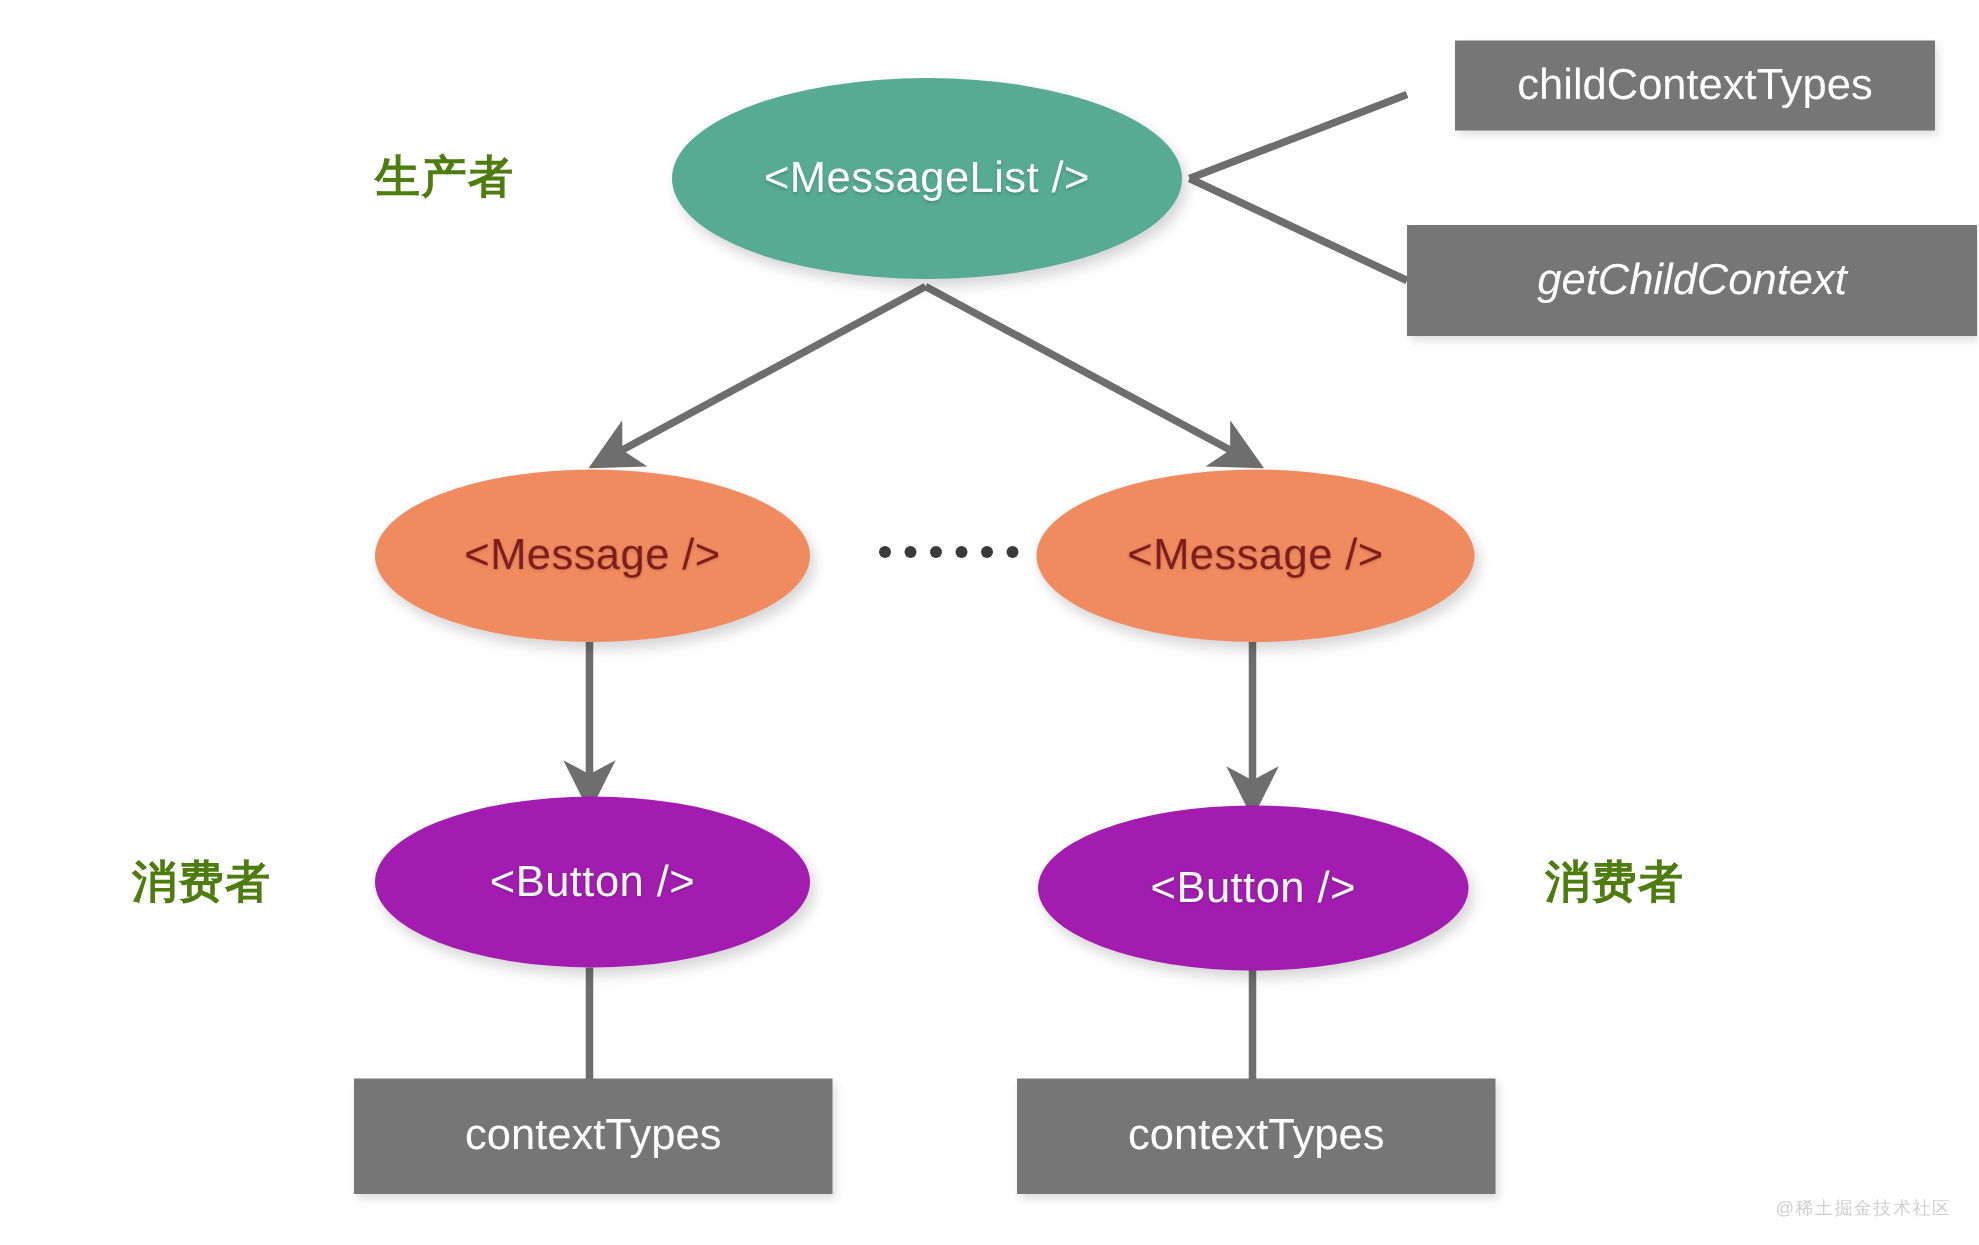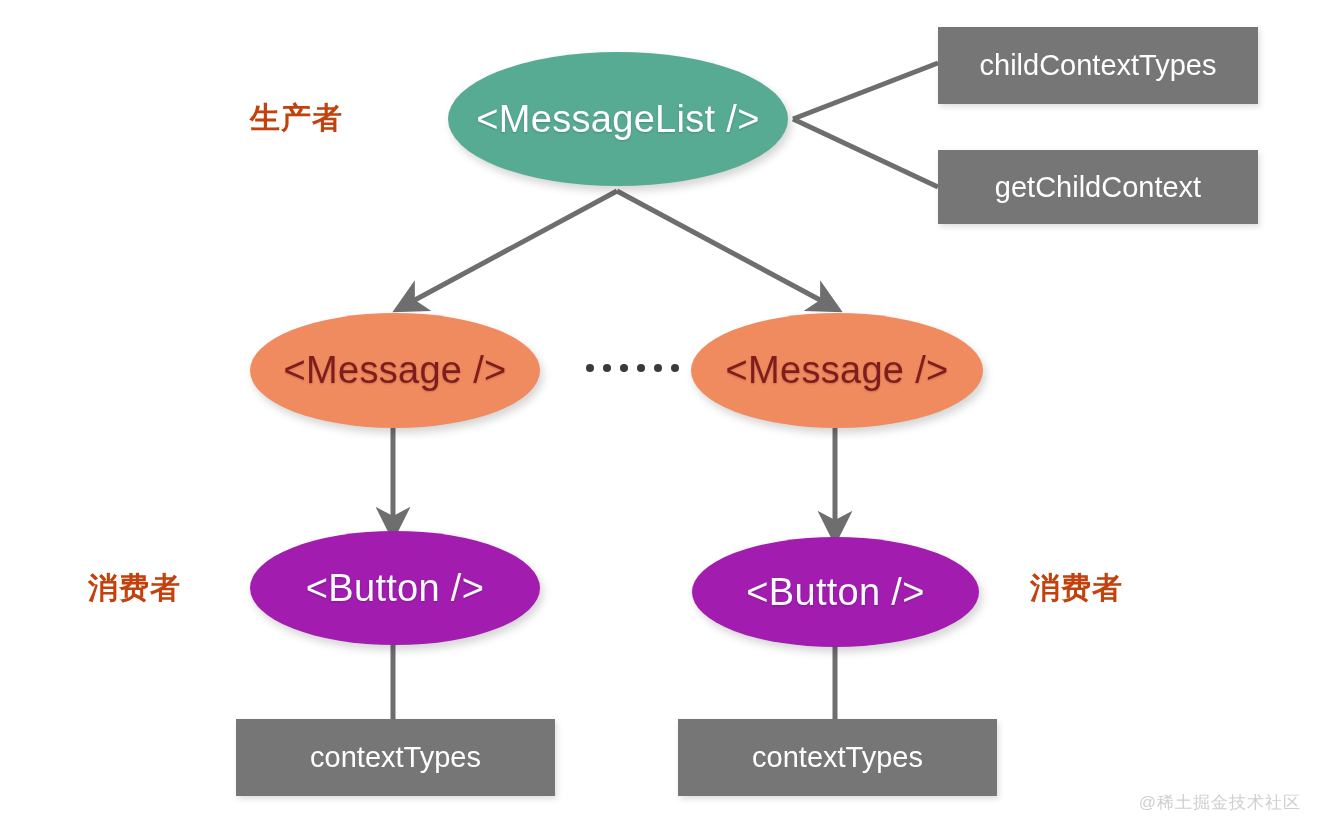"childContextTypes" div.node { height: 77px -> 60px; left: 938px -> 970px }
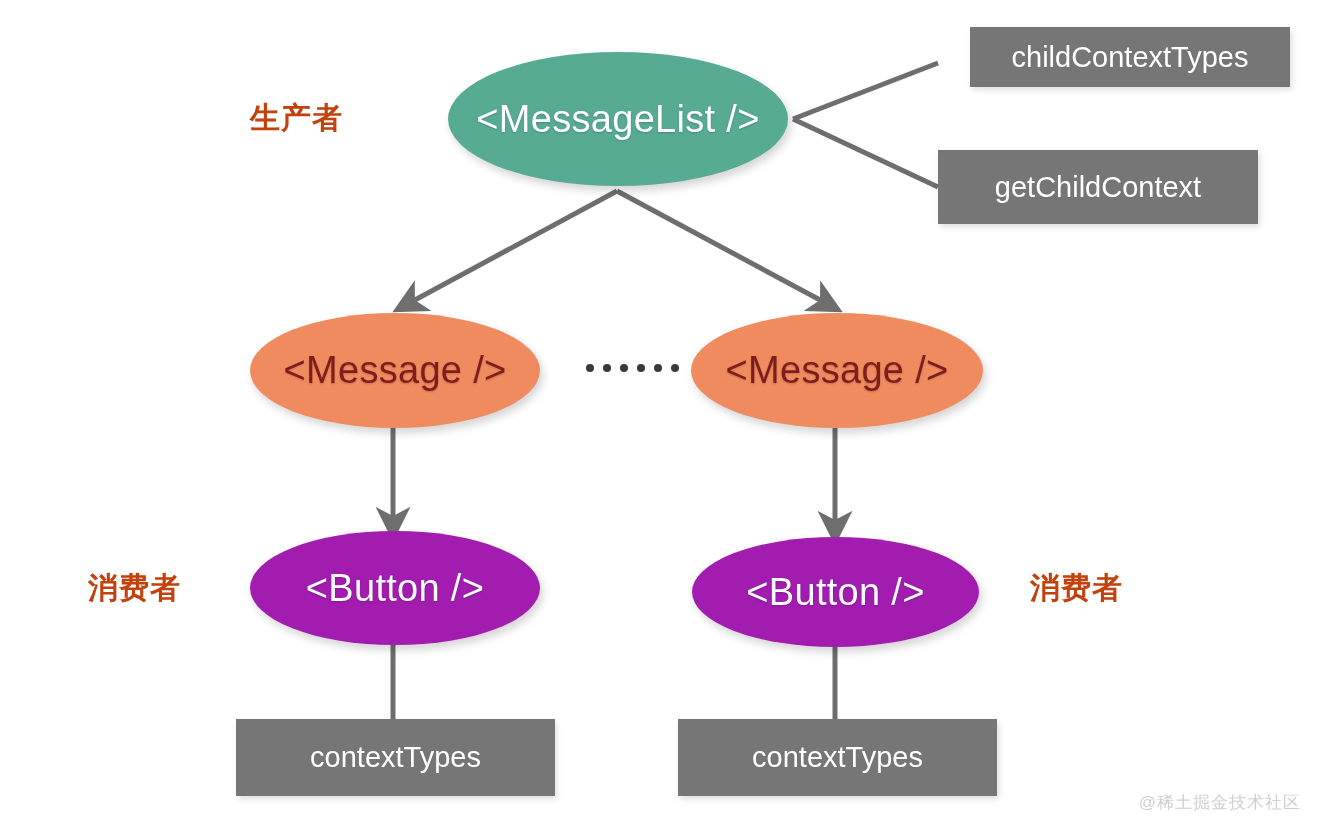"生产者" .cn-label { color: #c2410c -> #4d7c0f }
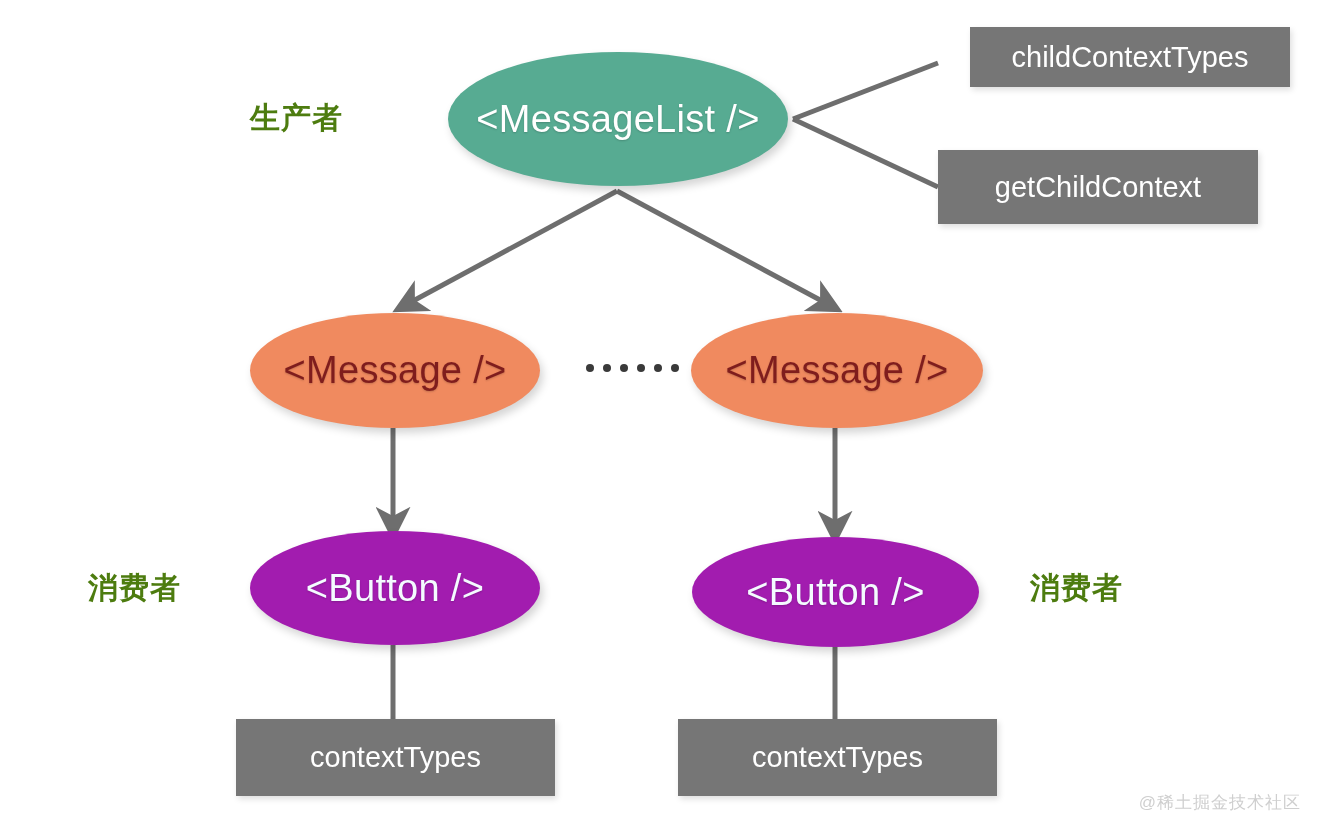"<MessageList />" .ellipse { font-size: 38px -> 29px }
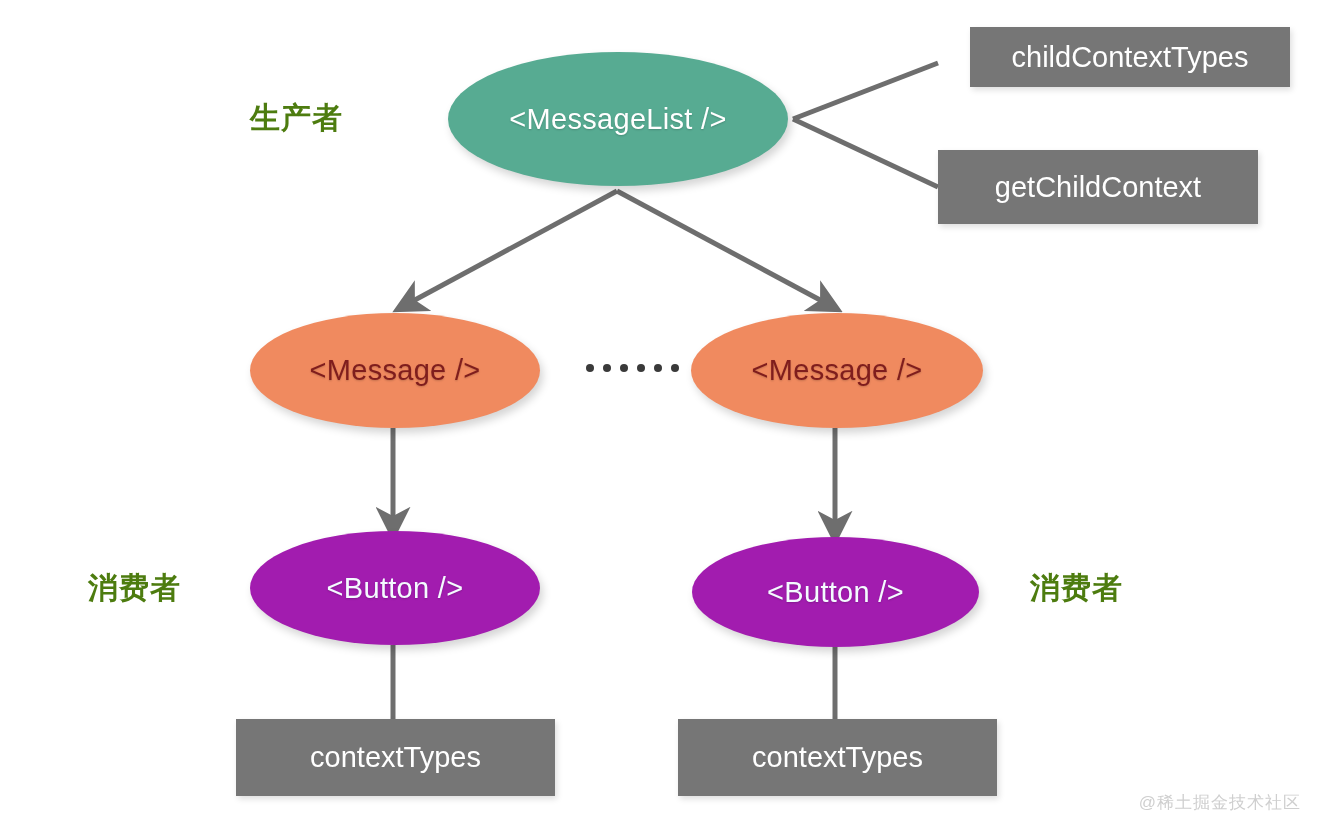"getChildContext" div.node { font-style: none -> italic; width: 320px -> 380px }
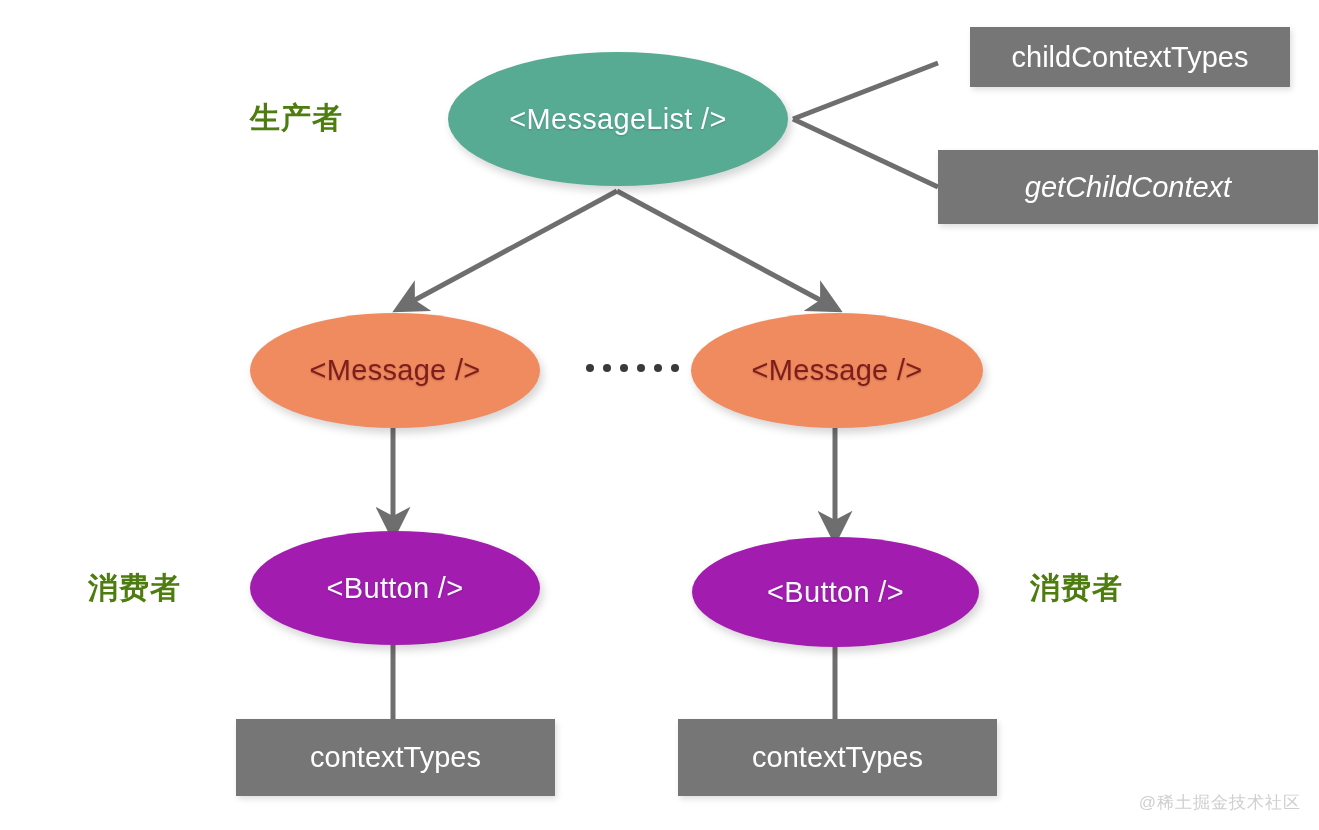"@稀土掘金技术社区" .watermark { font-size: 17px -> 12px }
